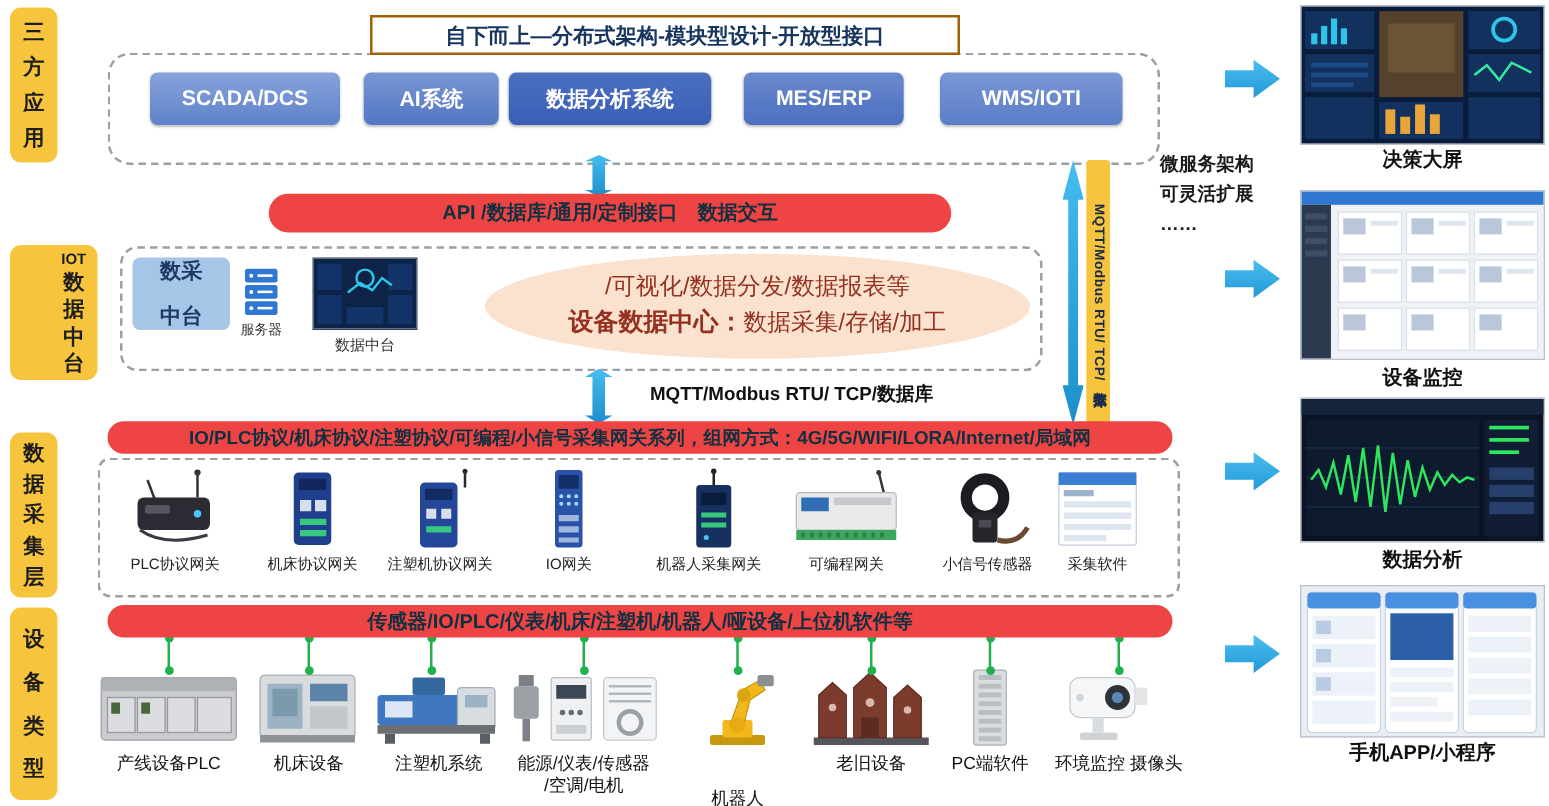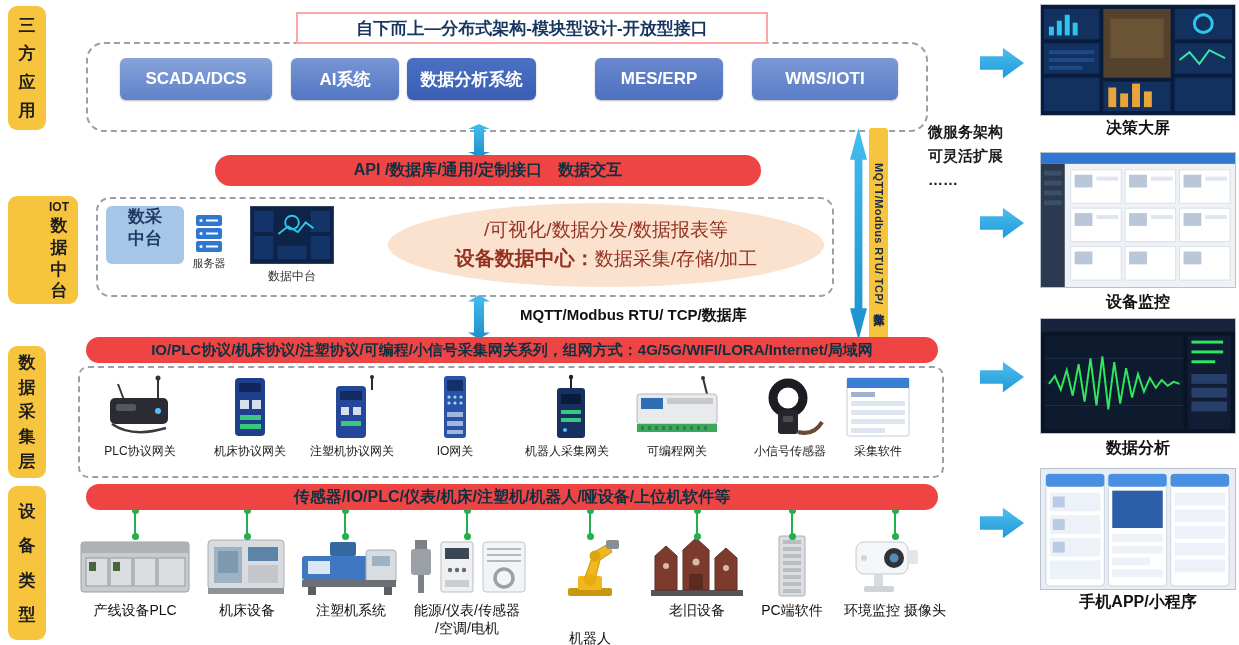"自下而上—分布式架构-模块型设计-开放型接口" .title-box { border: 2px solid #fca5a5 -> 2px solid #a16207 }
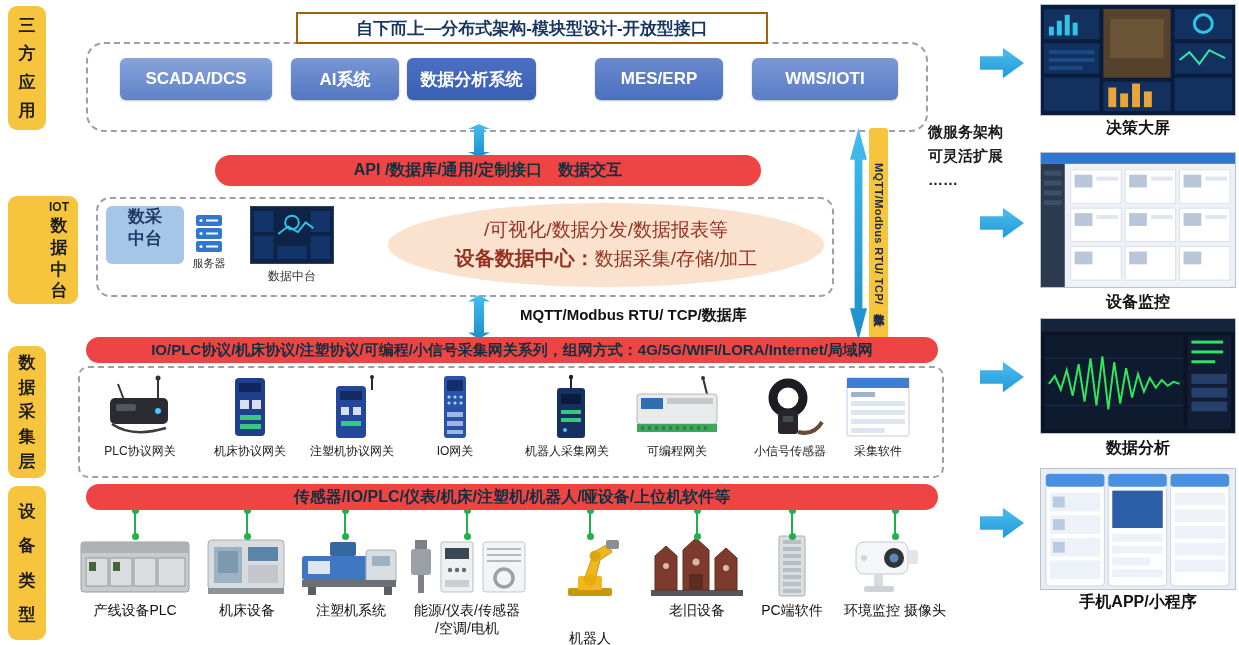"数据分析系统" div.app-btn { width: 129px -> 162px }
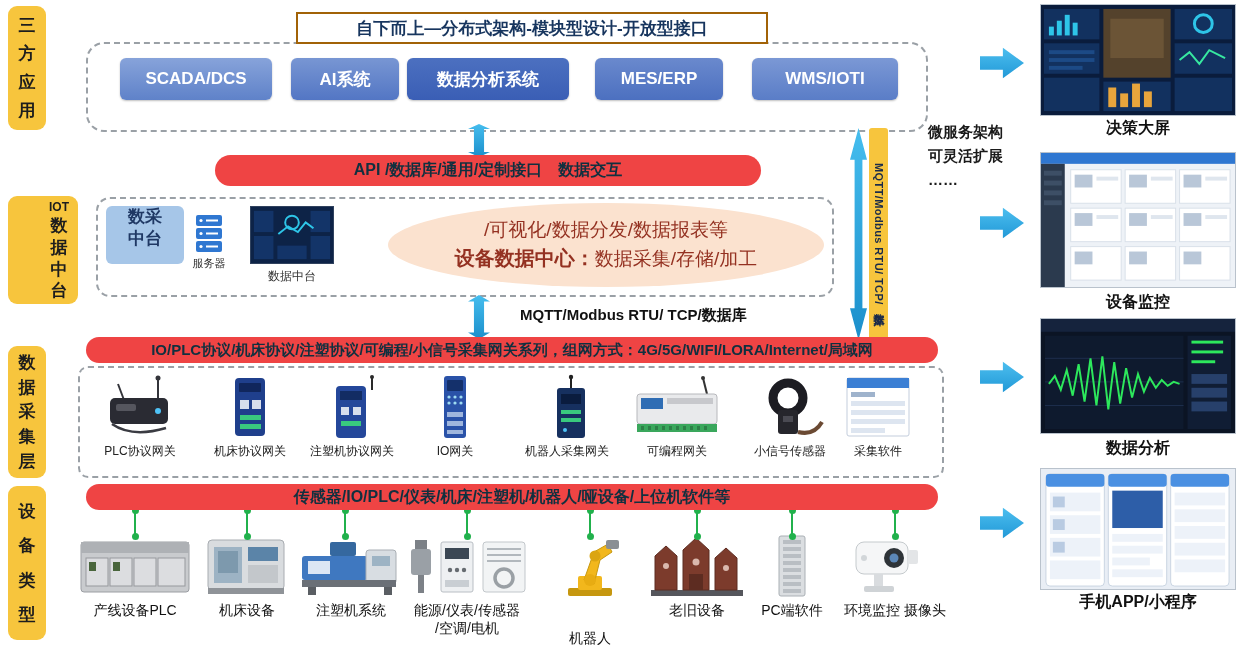"数采" #collector-box { justify-content: flex-start -> space-between }
